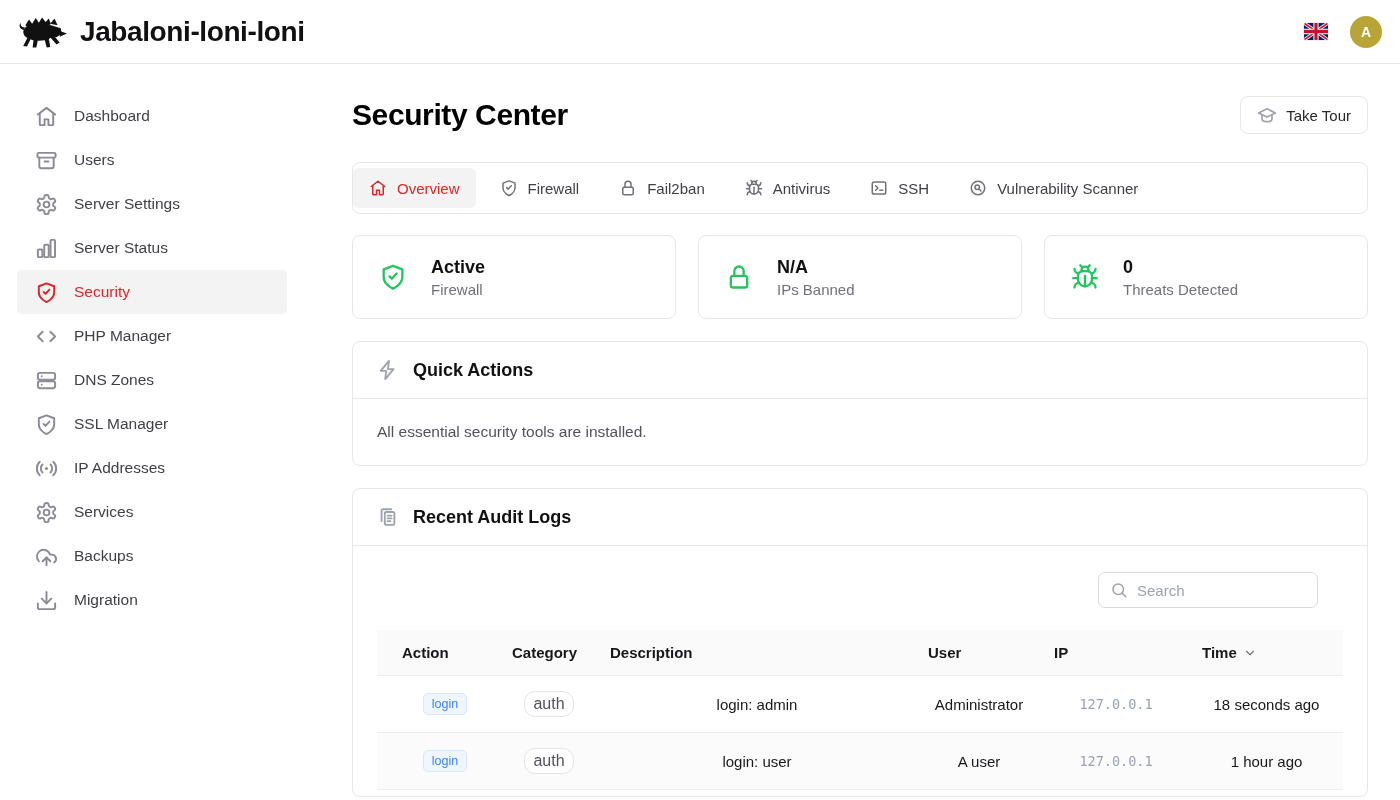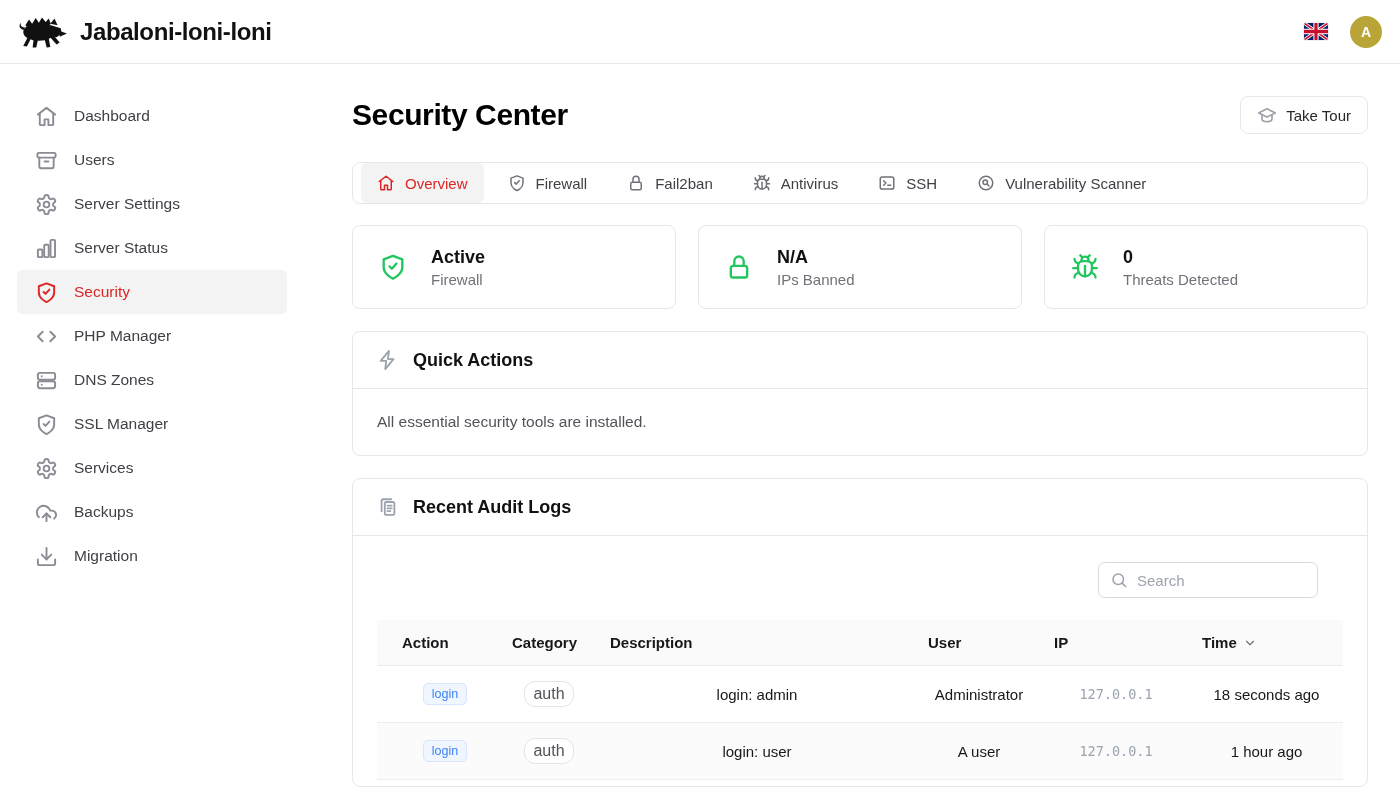"Jabaloni-loni-loni" .brand-title { font-size: 24px -> 28px }
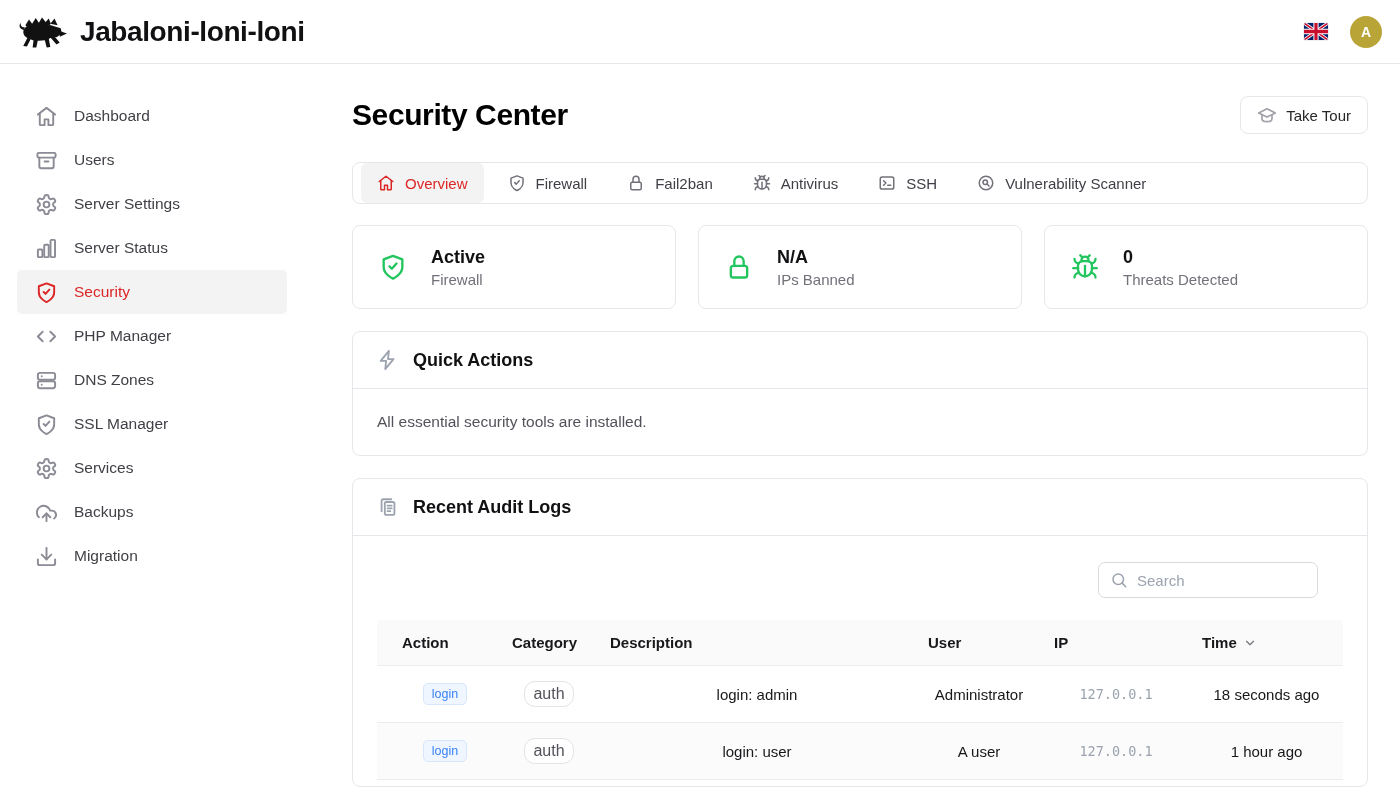"Overview" .tabs-panel { height: 42px -> 52px; padding: 0 8px -> 0 0 }
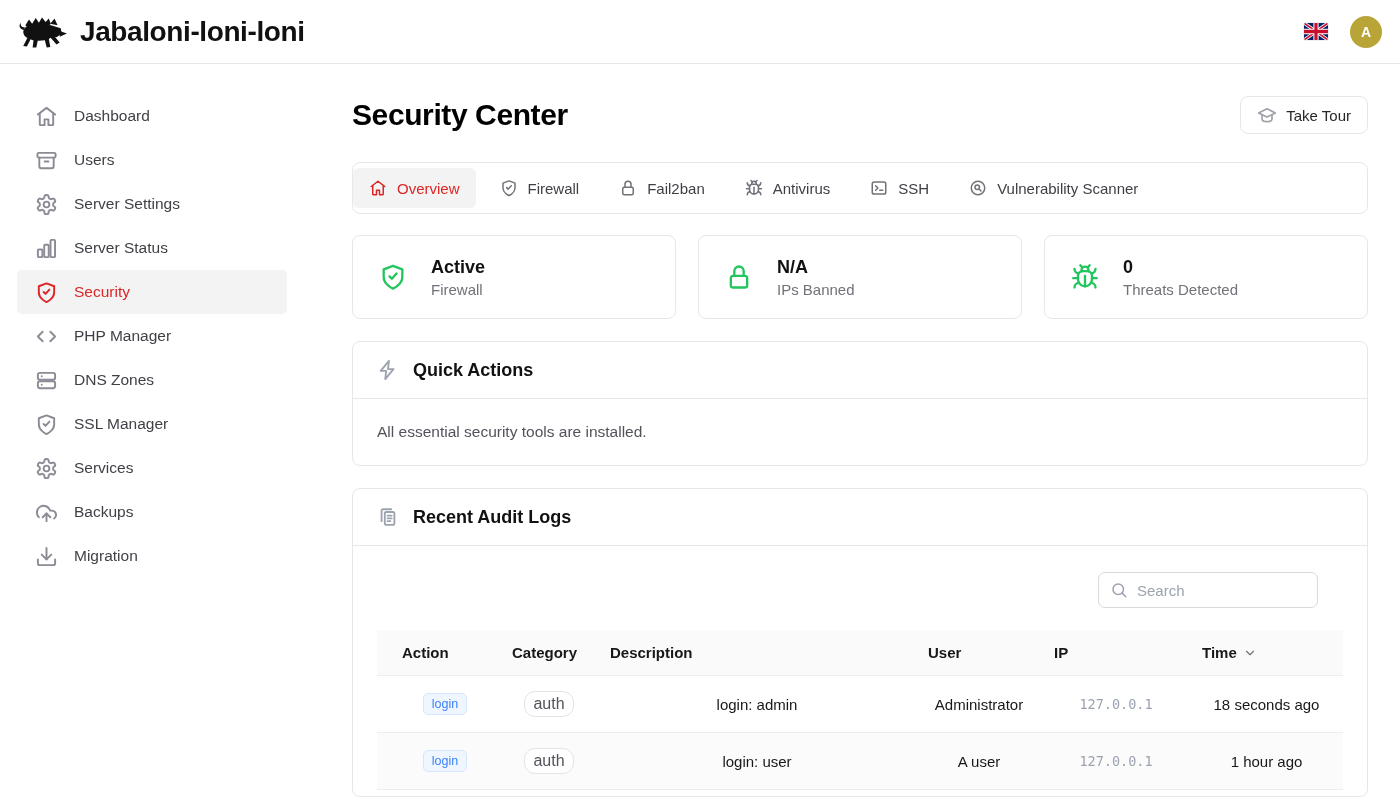"IP Addresses" div.side-item { html: none -> <div> <svg> <use></use> </svg> <span>IP Addresses</span> </div> }
